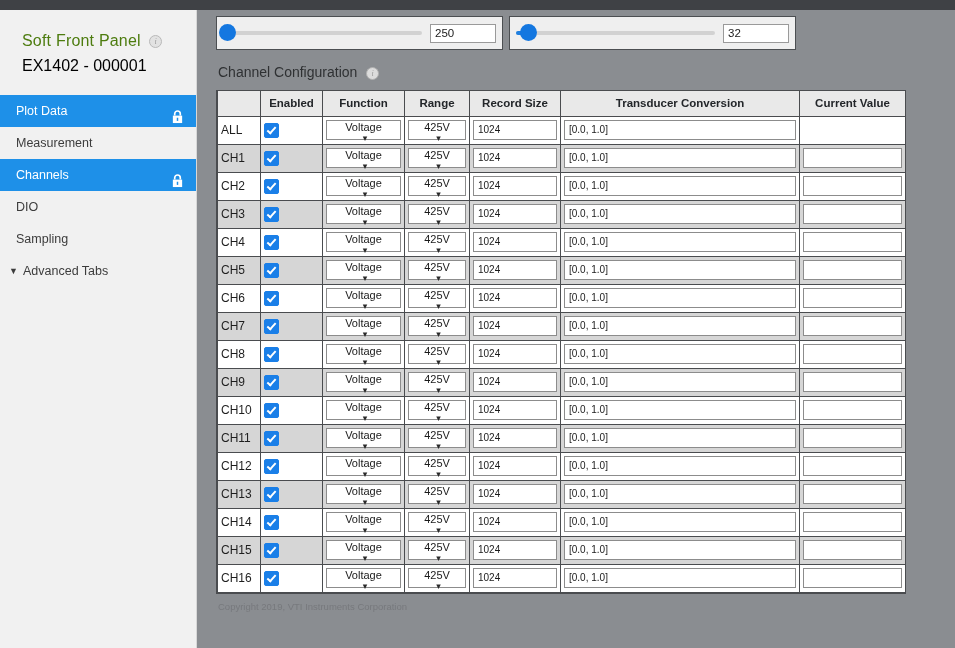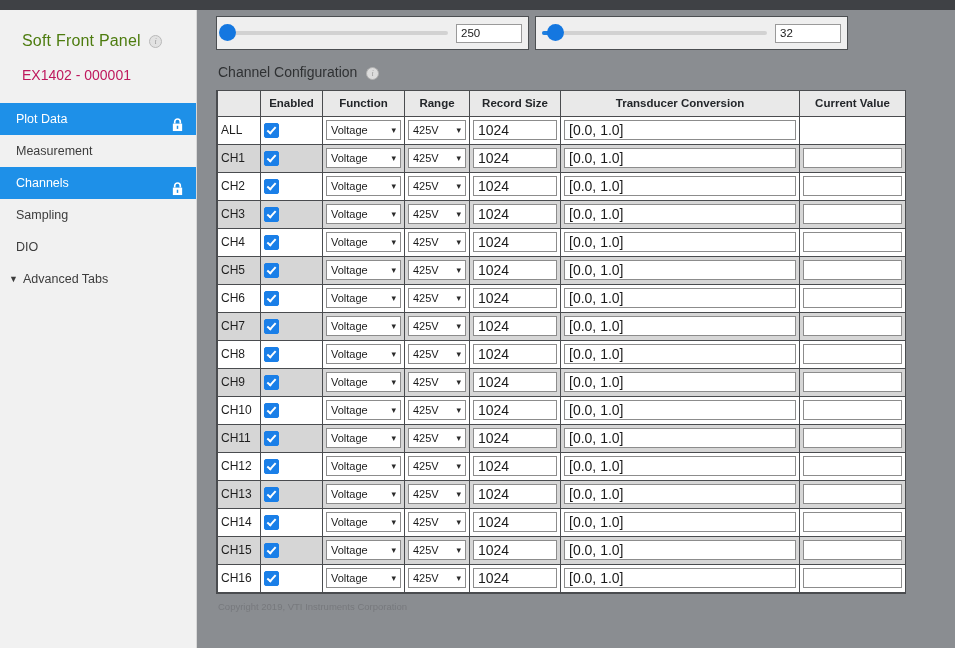"250" .slider-box { width: 313px -> 287px }
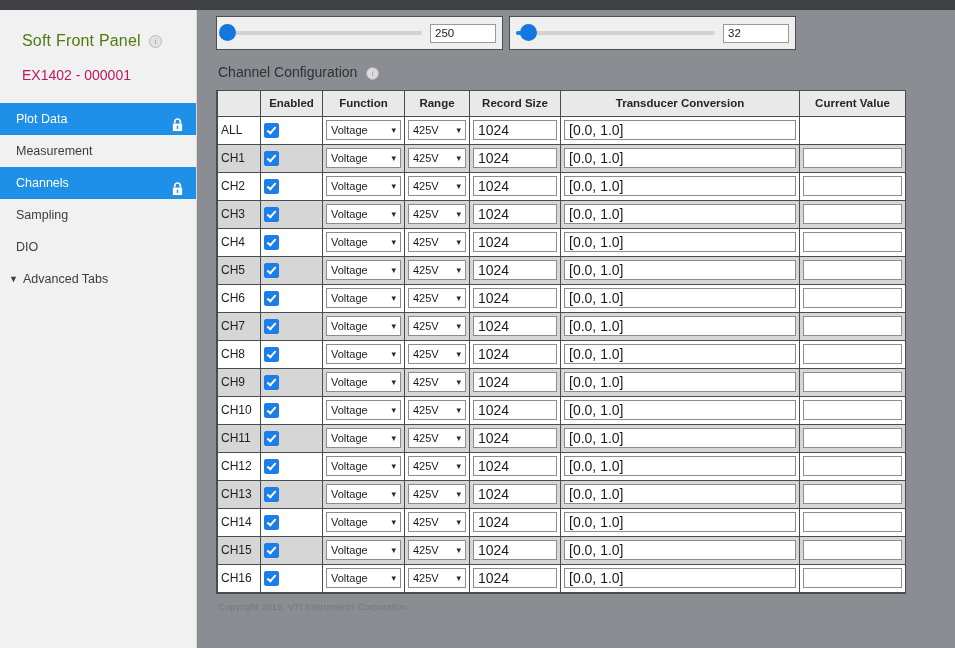"EX1402 - 000001" .device-id { color: #be185d -> #000000; font-size: 14px -> 16px; margin-top: 17px -> 7px }
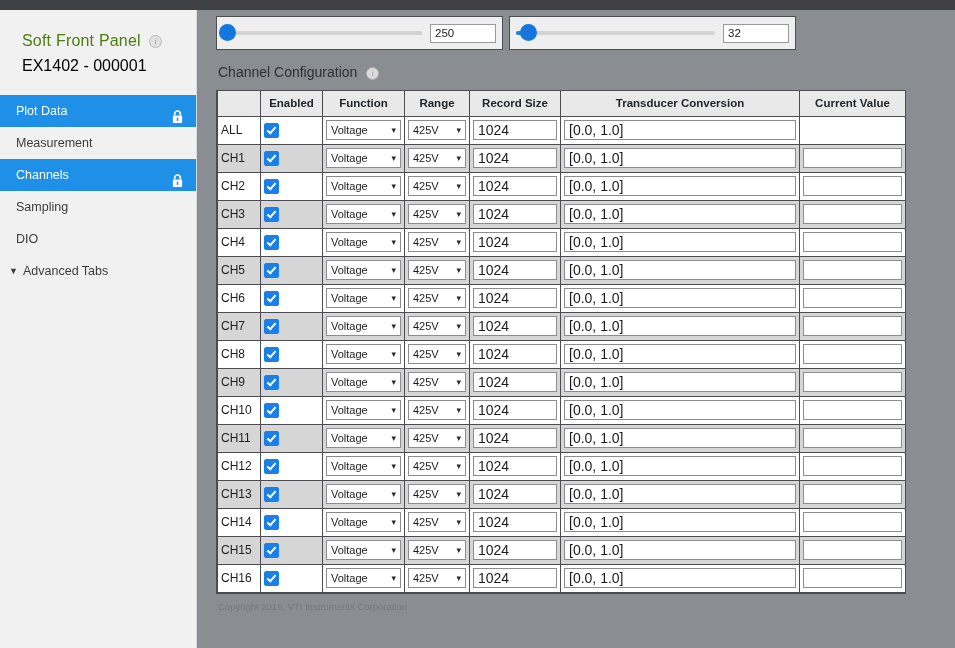"Voltage" .sel { flex-direction: none -> column }
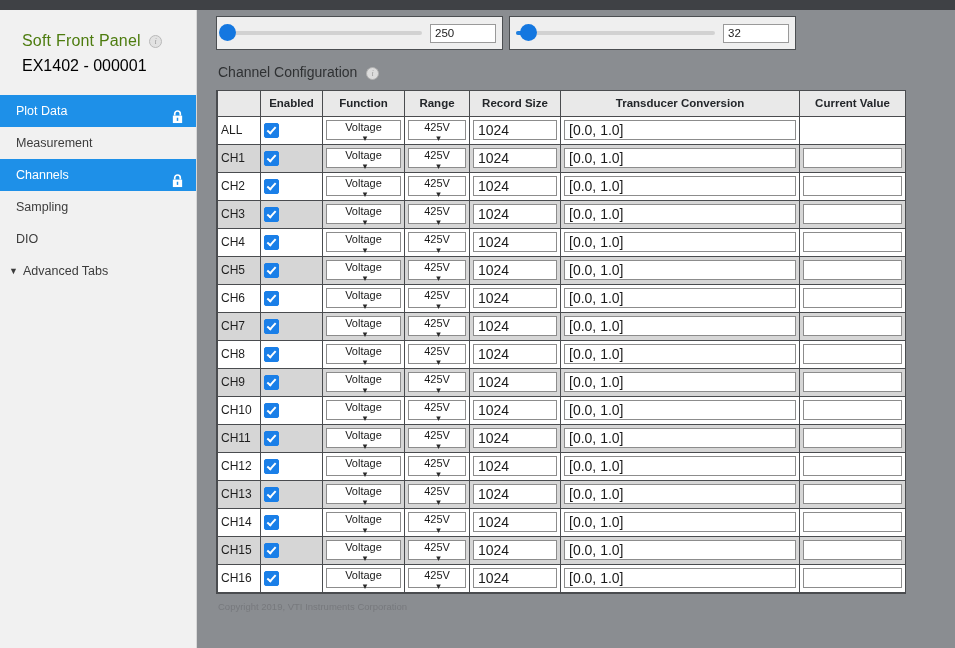"1024" .txt { font-size: 14px -> 10px }
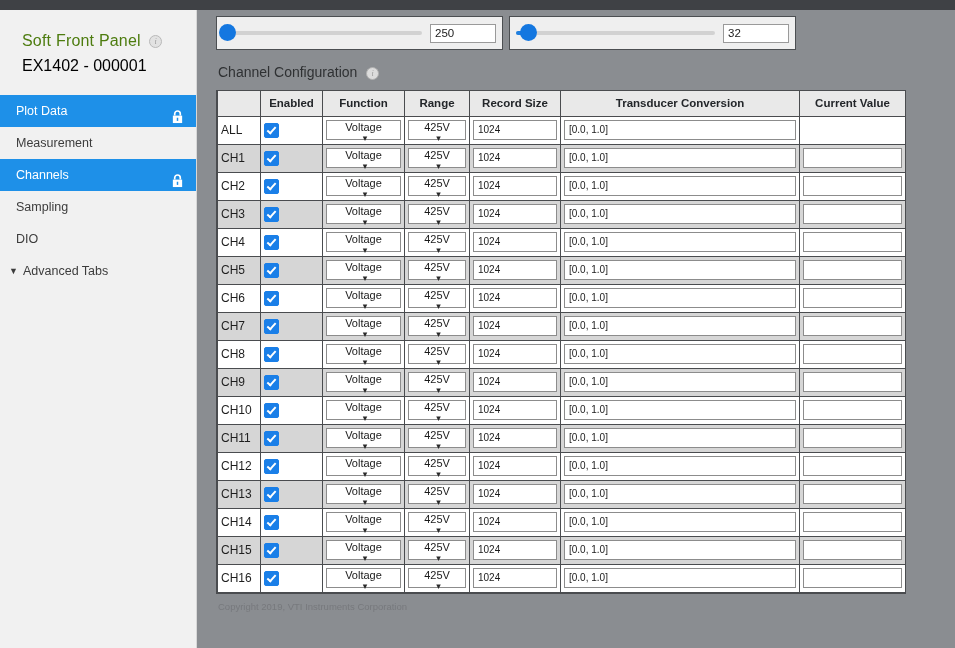"Sampling" div.nav-item { order: before "DIO" -> after "DIO" }
